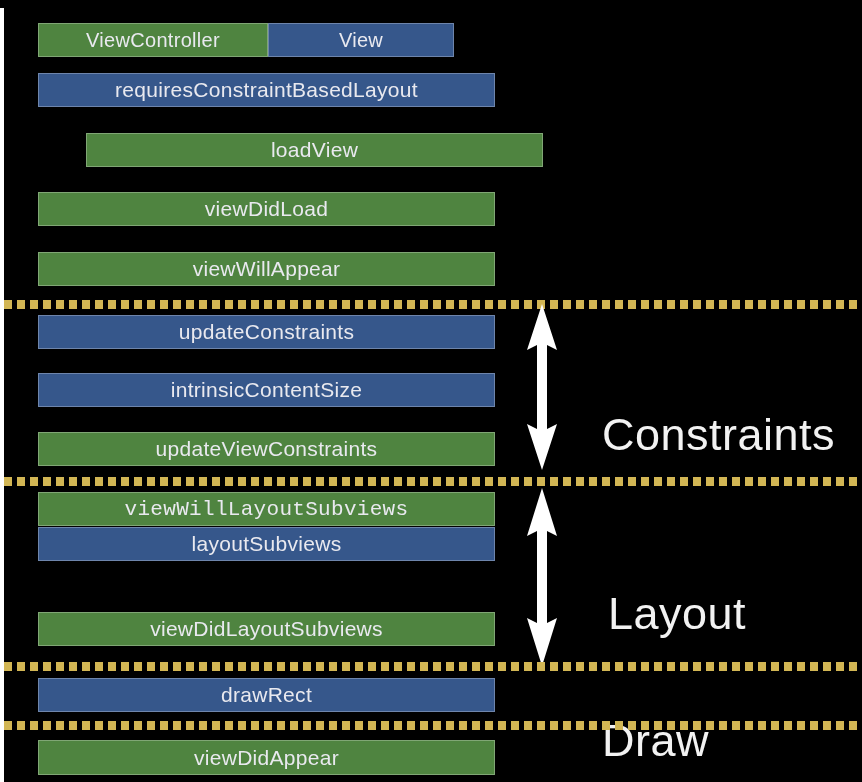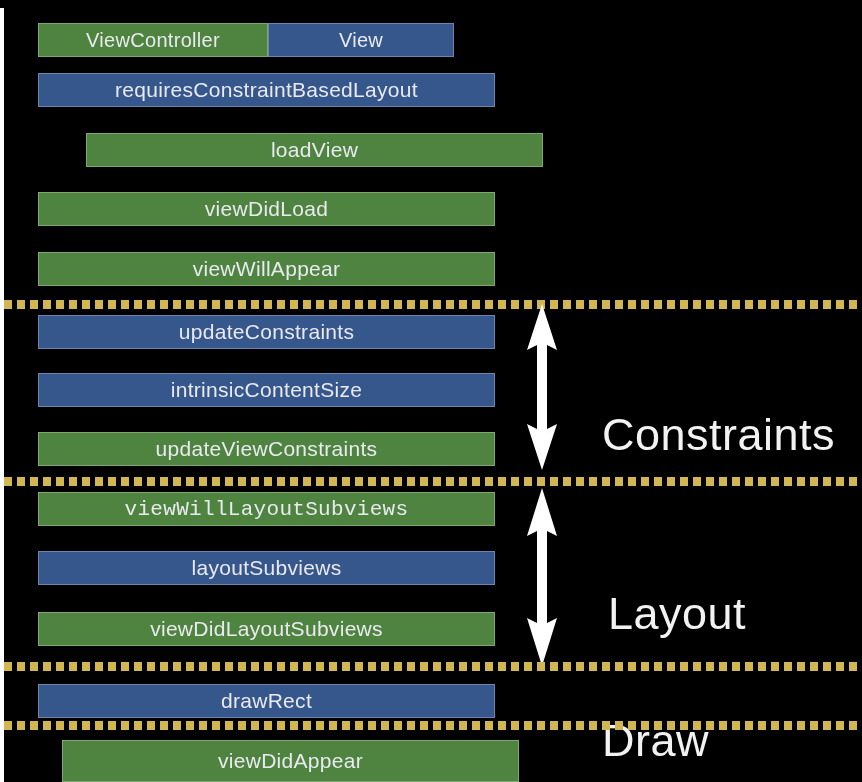"layoutSubviews" .b-layoutsubviews { top: 551px -> 527px }
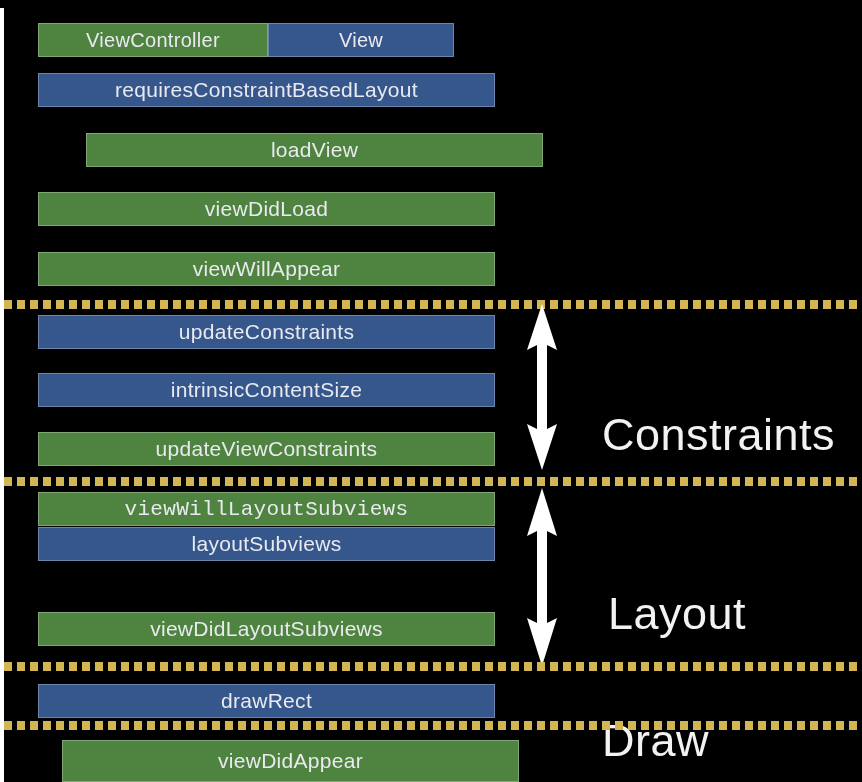"drawRect" .b-drawrect { margin-top: 6px -> none }
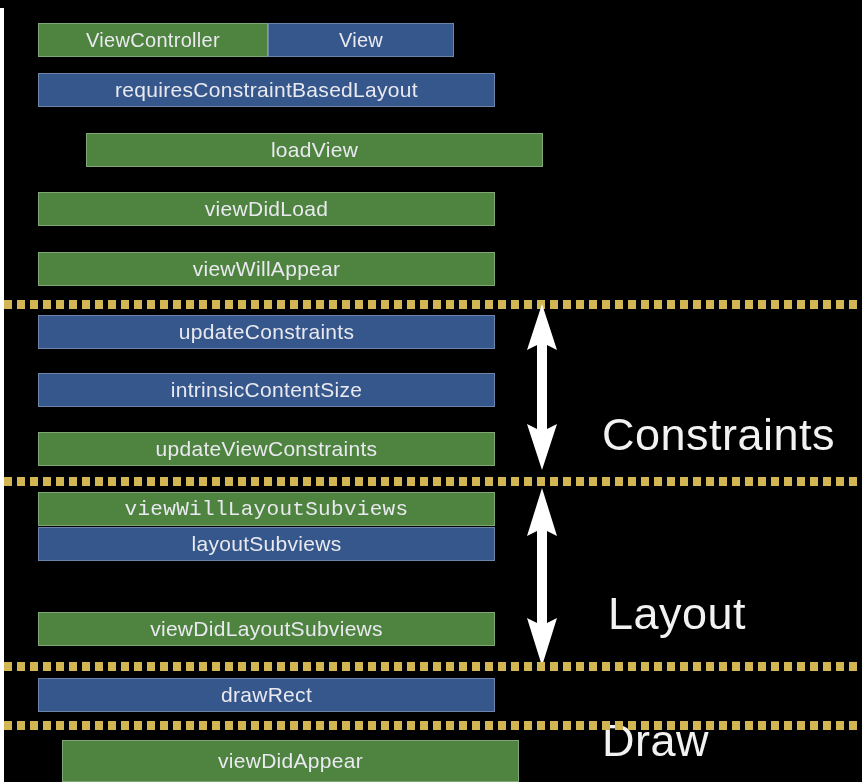"viewDidAppear" .b-viewdidappear { height: 42px -> 35px; margin-left: 24px -> none }
